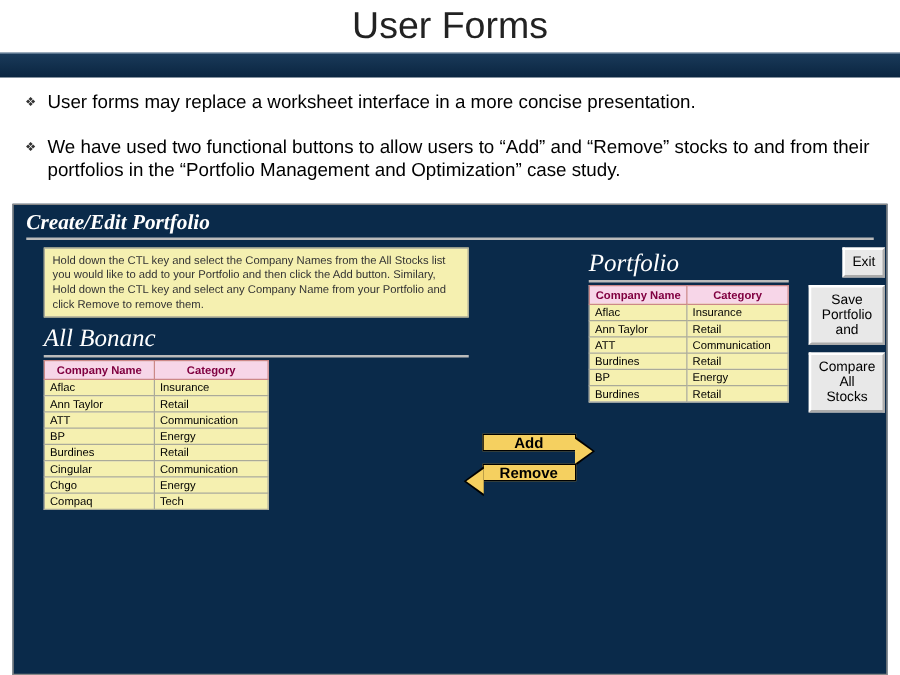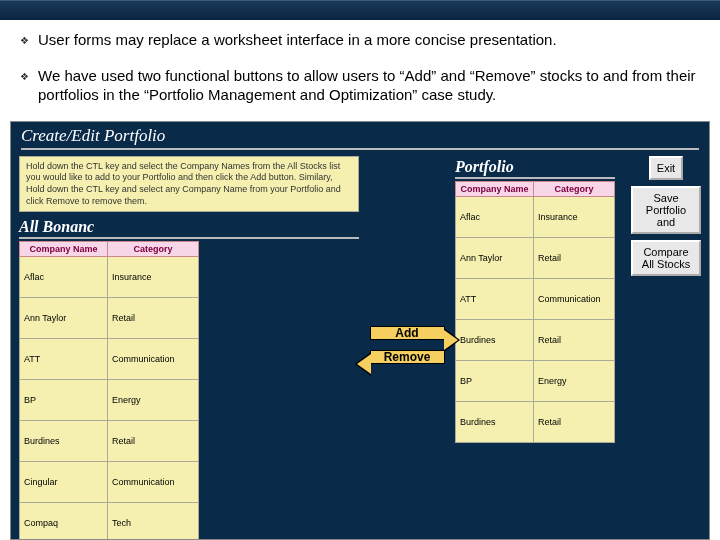"User Forms" div.header { html: none -> <div> <h1>User Forms</h1> </div> }
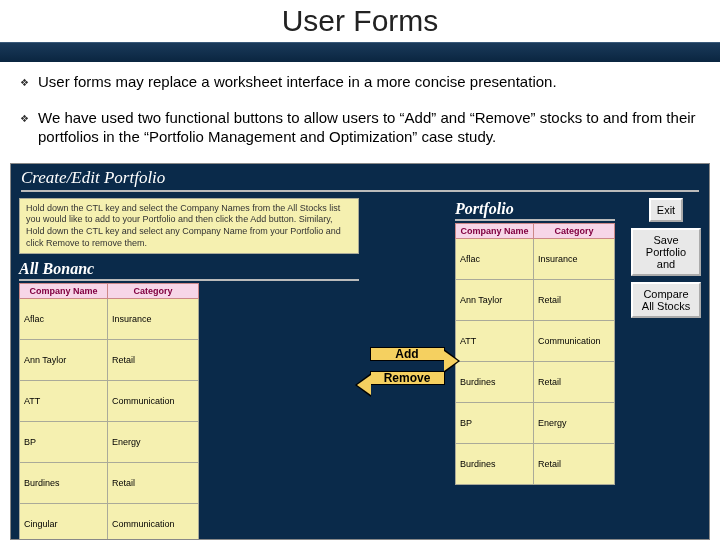"Create/Edit Portfolio" .form-title { font-weight: normal -> bold }
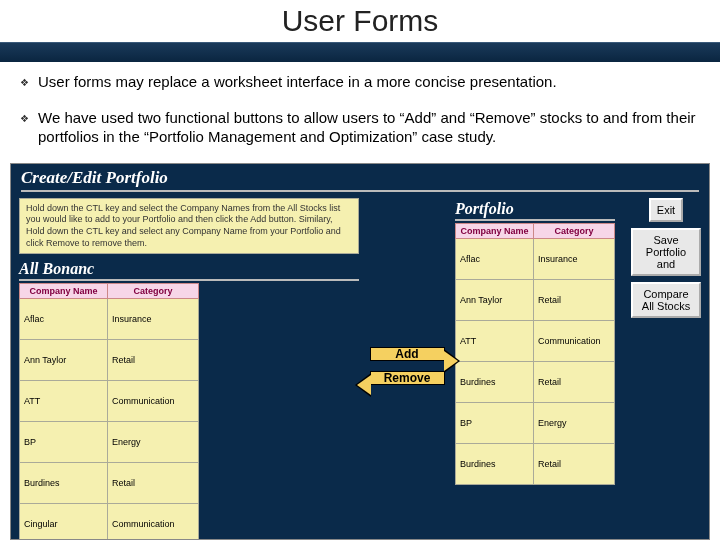"Hold down the CTL key" .form-body { margin-left: none -> 16px }
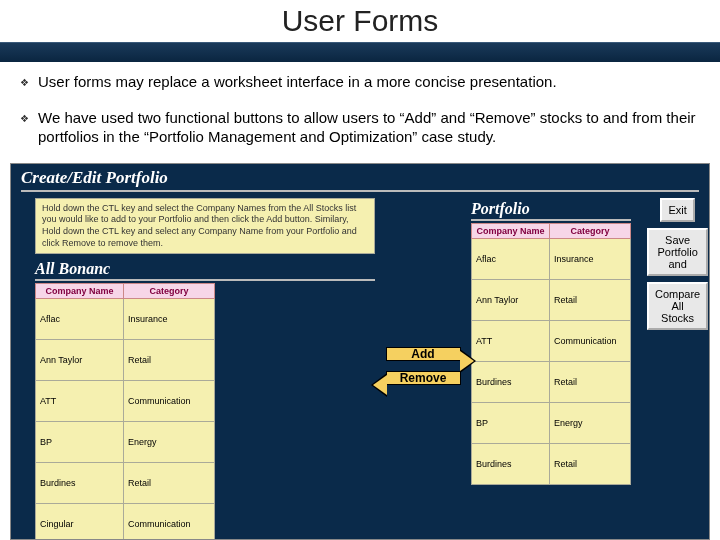"Portfolio" .section-label { font-size: 16px -> 20px; font-weight: bold -> normal }
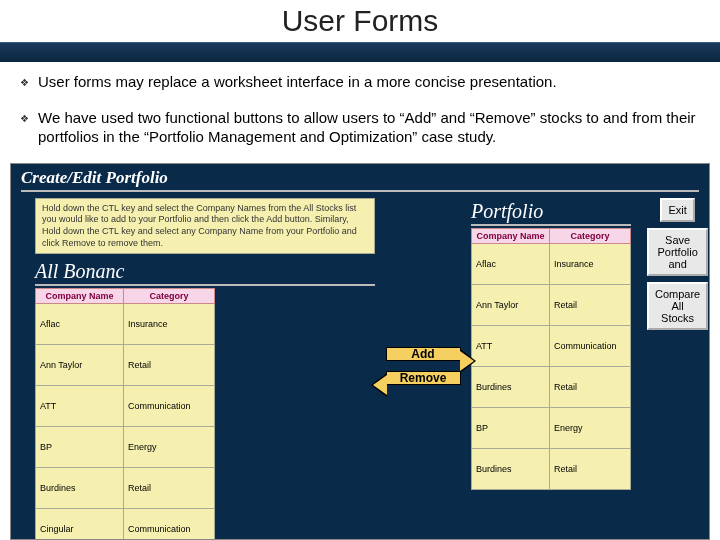"Exit" .btn-col { align-items: center -> flex-end }
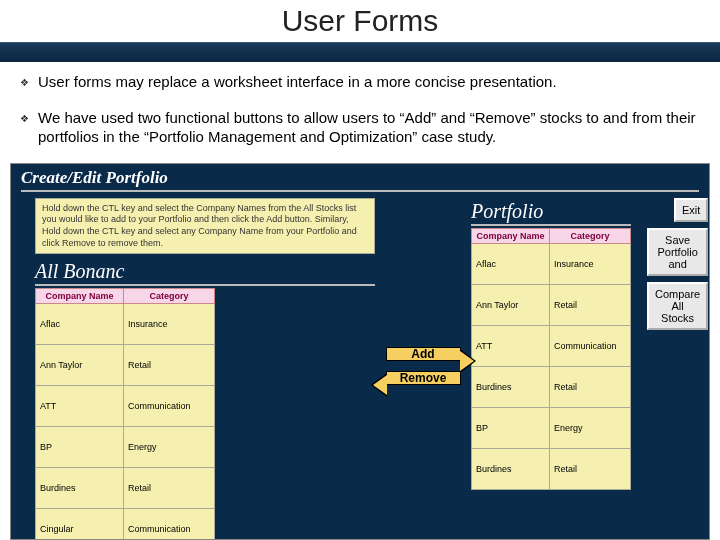"Aflac" table.stock td { padding: 15px 4px -> 1px 4px }
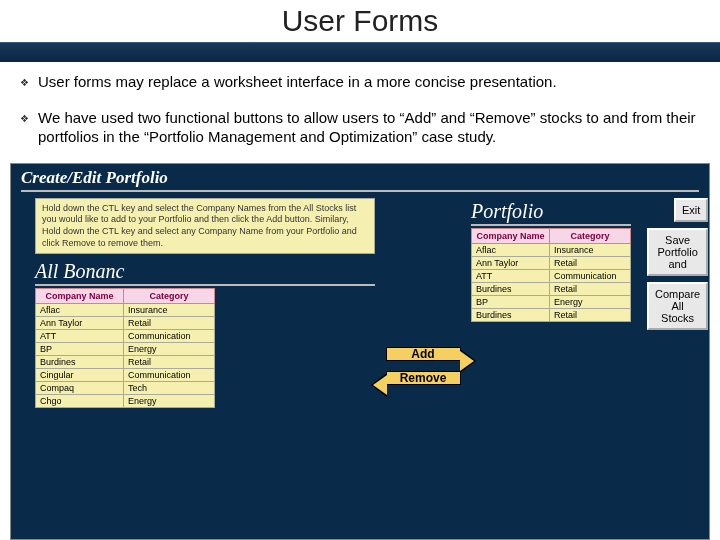"Compaq" tr { order: before "Chgo" -> after "Chgo" }
